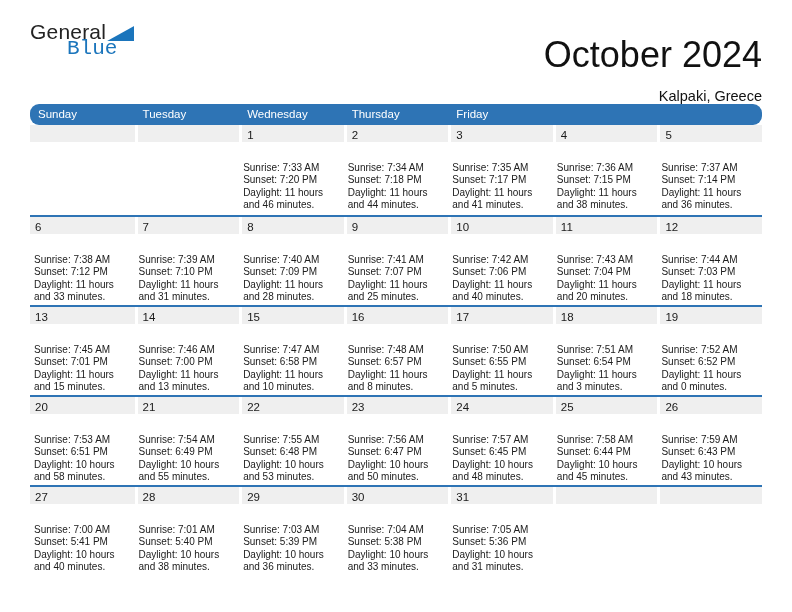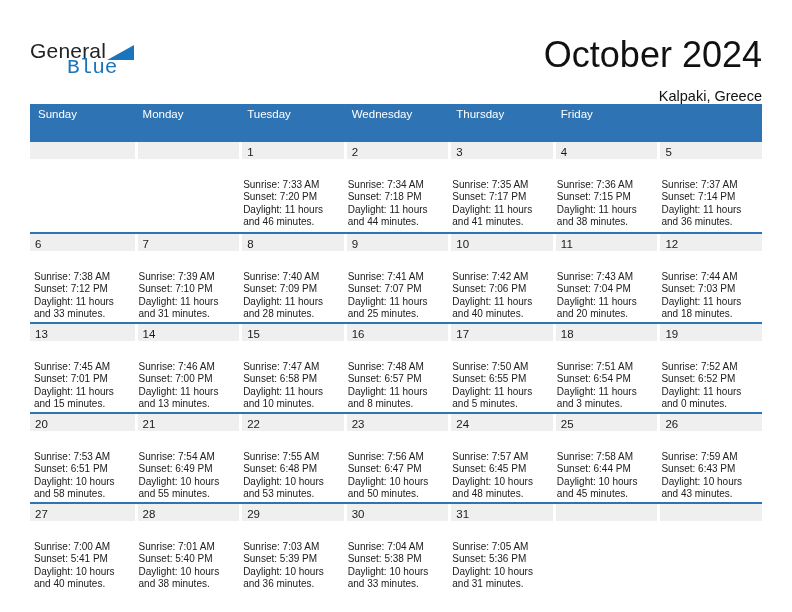"General" .logo { top: 39px -> 20px }
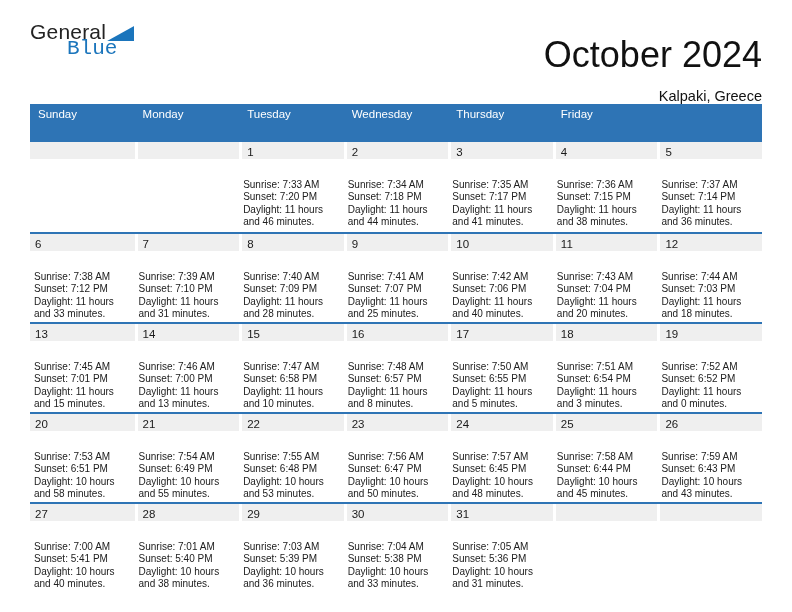"Sunday" .weekday-row { border-radius: none -> 9px; height: 38px -> 21px }
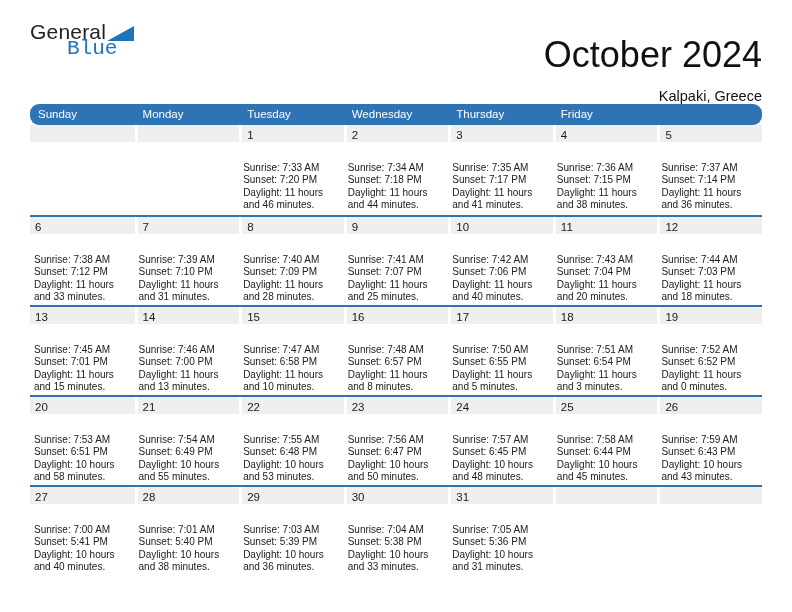"Monday" div.weekday { html: <div>Monday</div> -> none }
